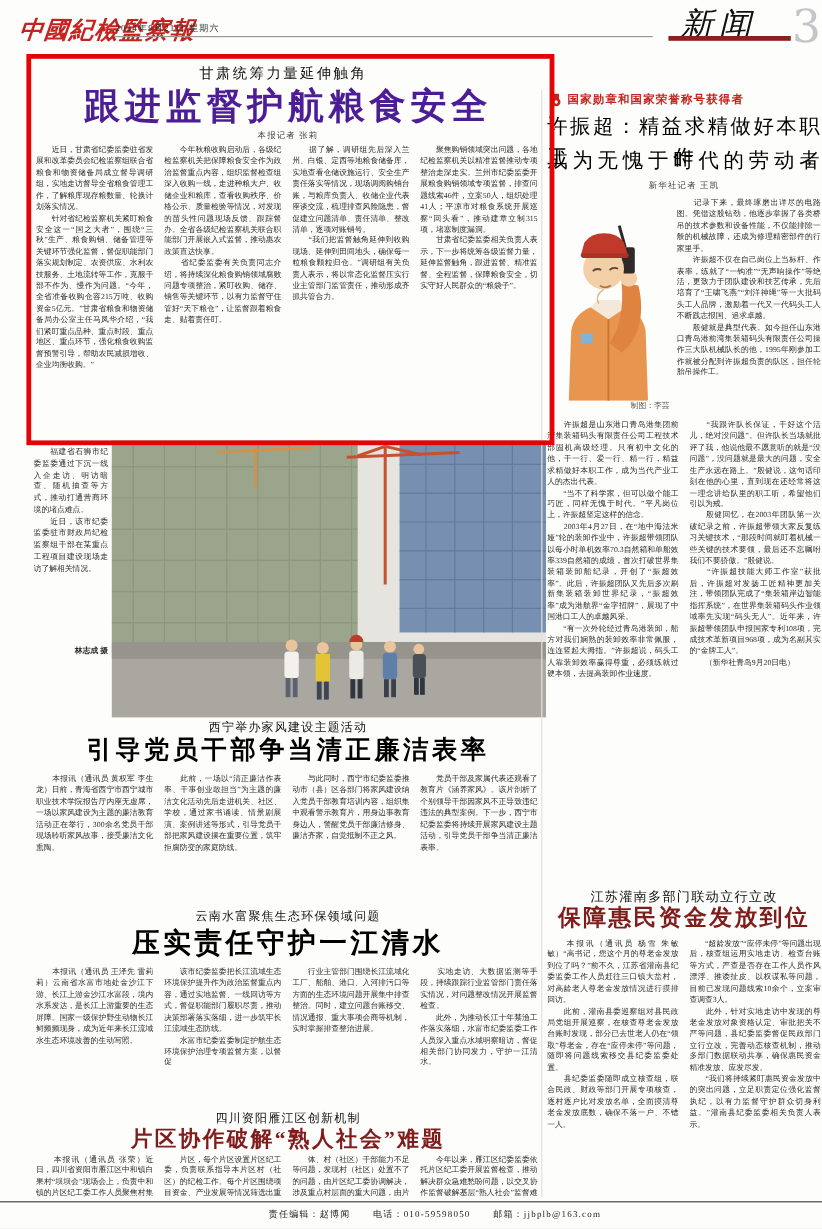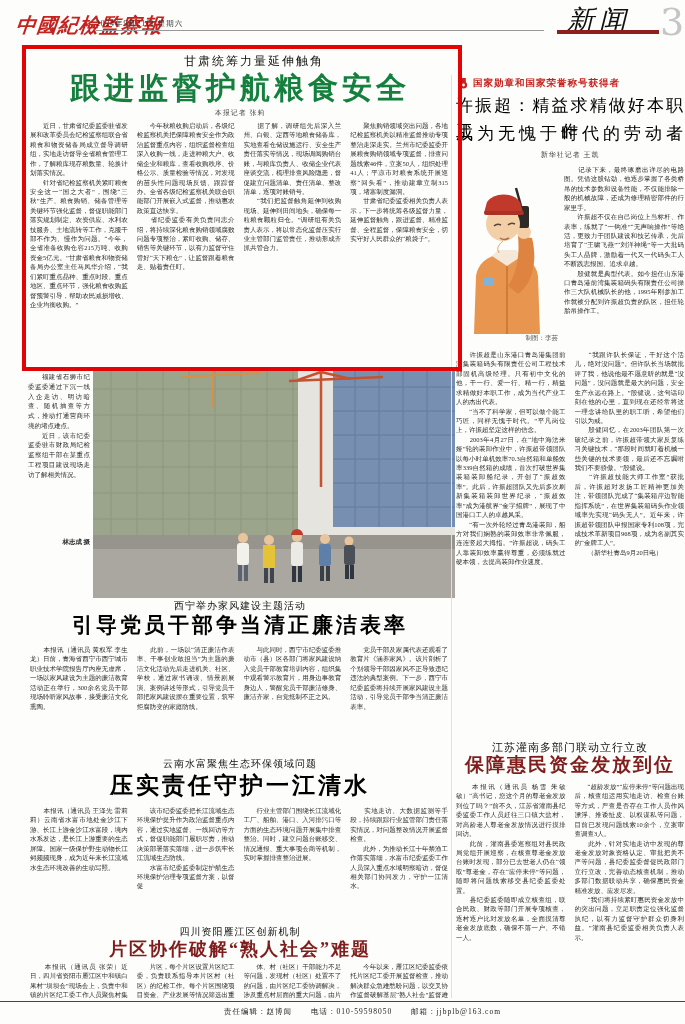"甘肃统筹力量延伸触角" div.abs { left: 44px -> 26px }
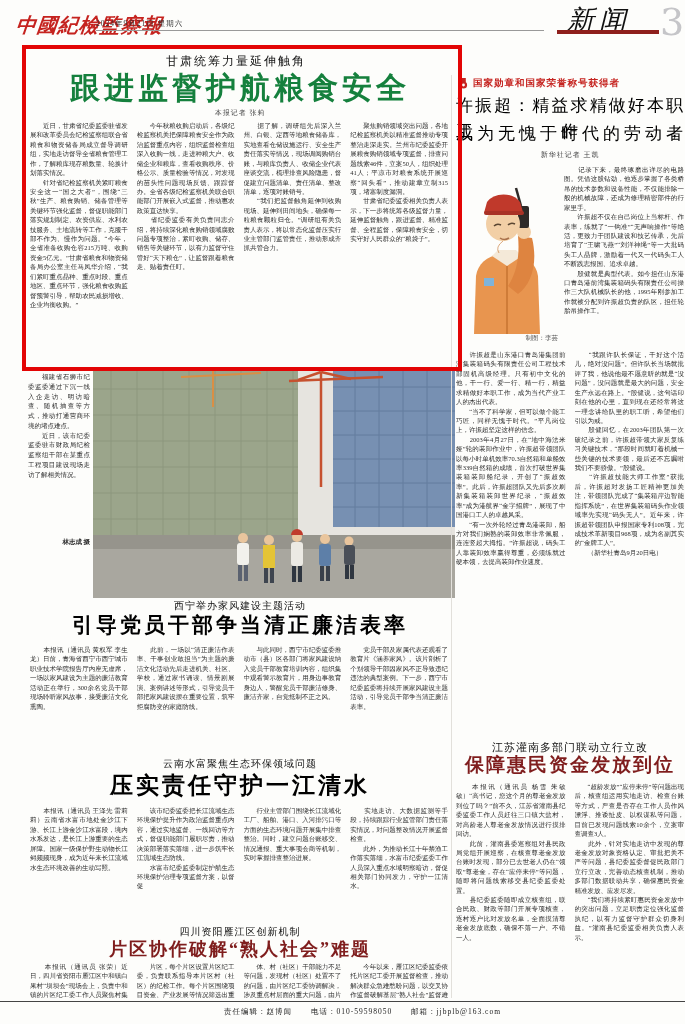"跟进监督护航粮食安全" .headline-xl { color: #15803d -> #4c1d95 }
